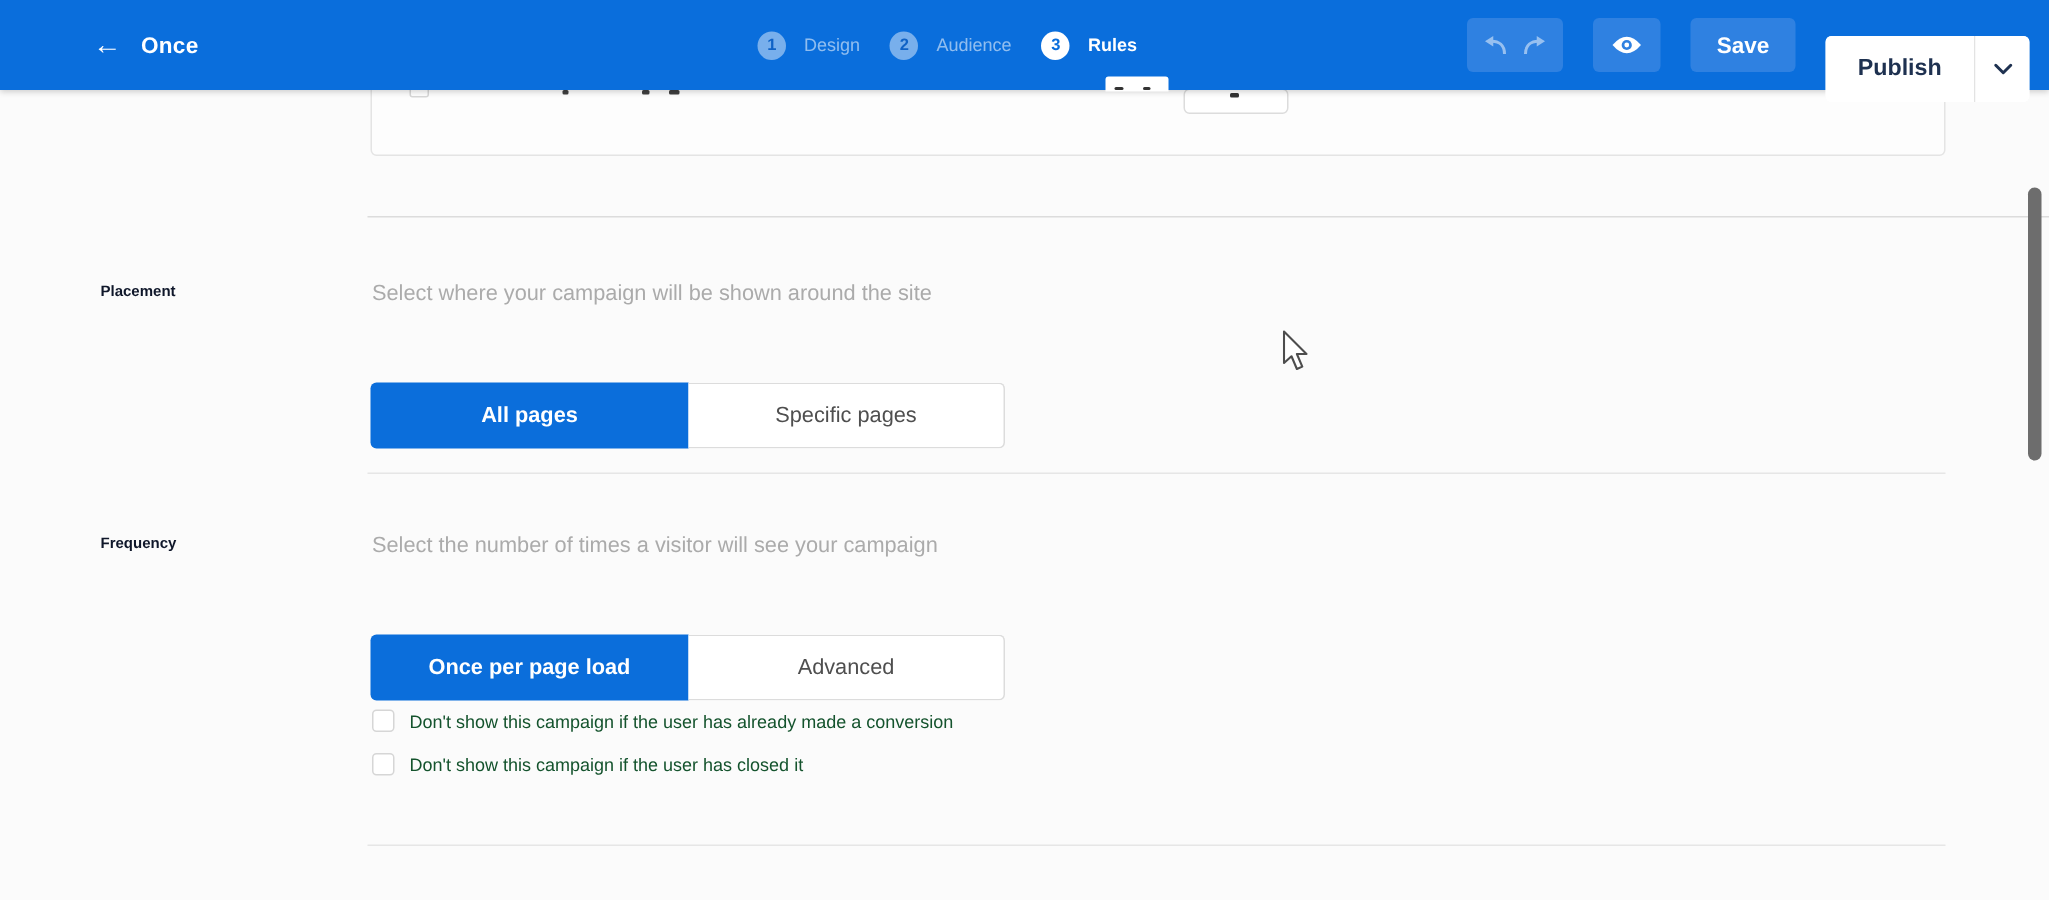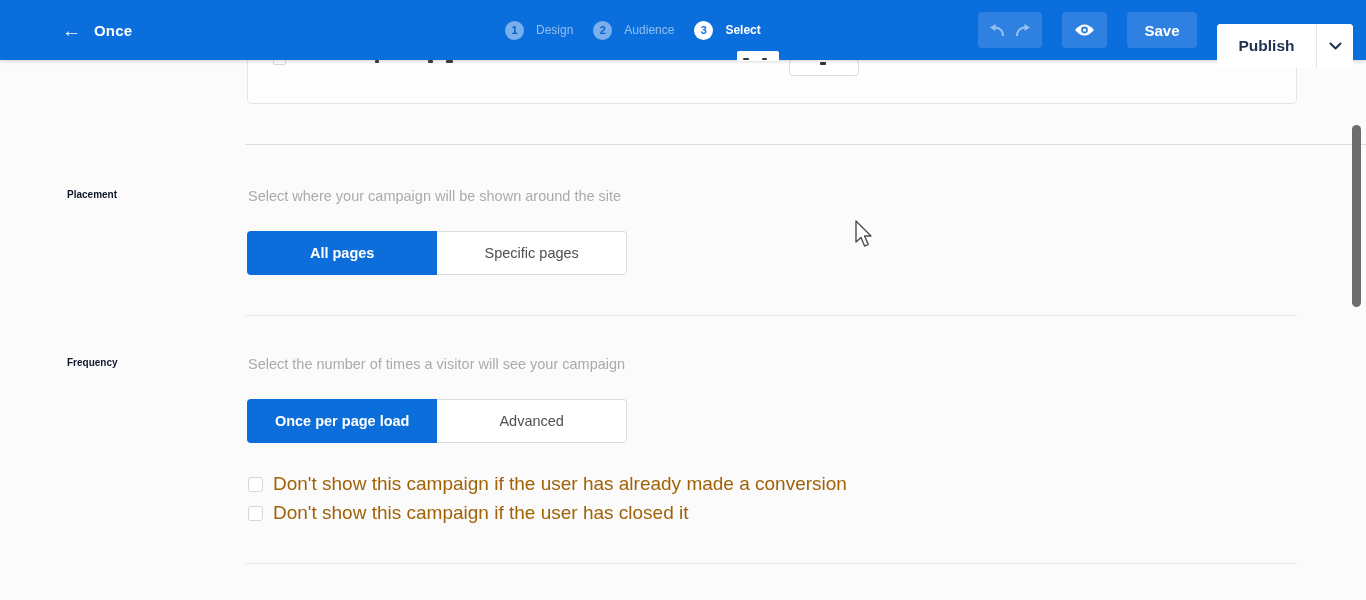"Select" span.step-label { text: Select -> Rules }
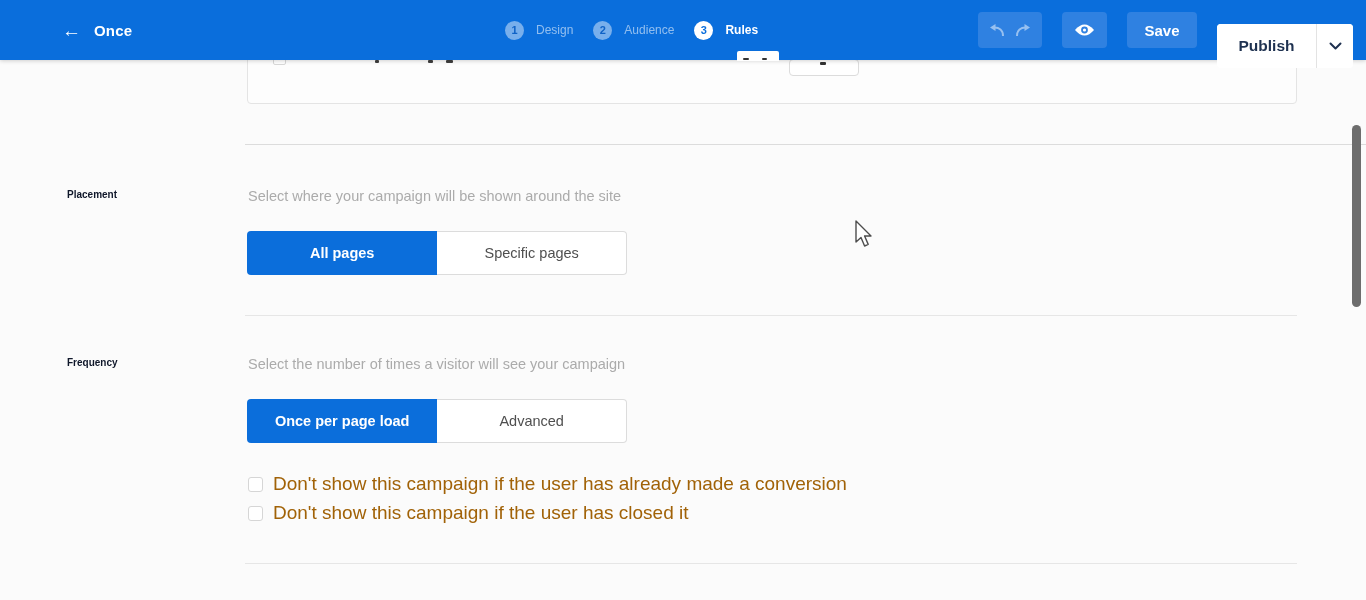"All pages" .segmented { margin-top: none -> 24px; width: 380px -> 423px }
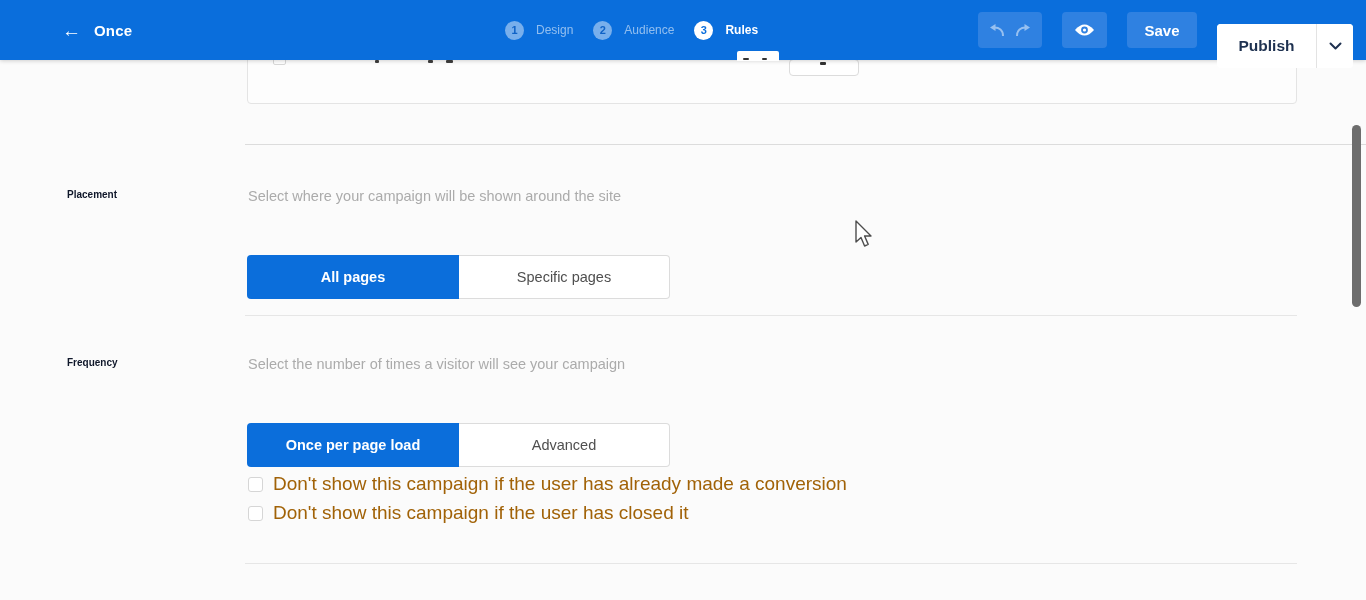"Don't show this campaign if" .check-label { color: #a16207 -> #14532d; font-size: 19px -> 12px }
